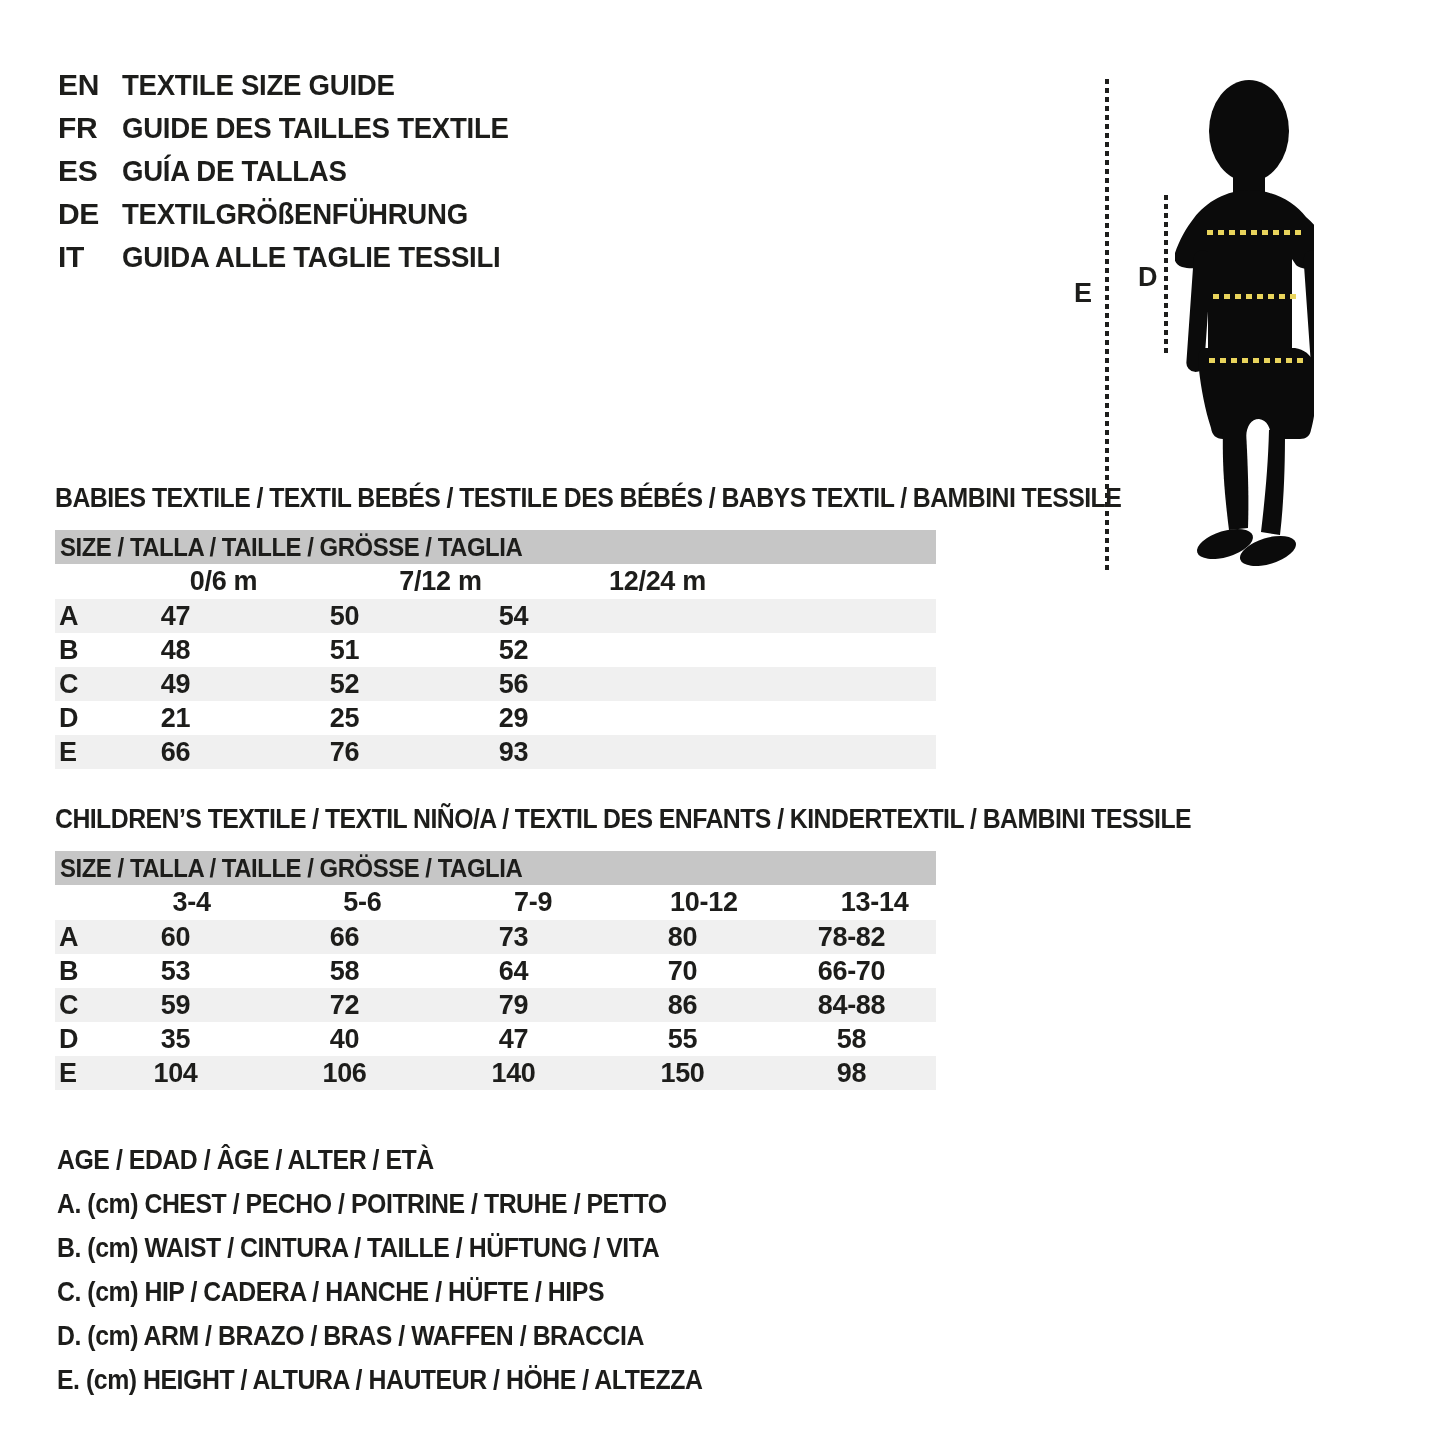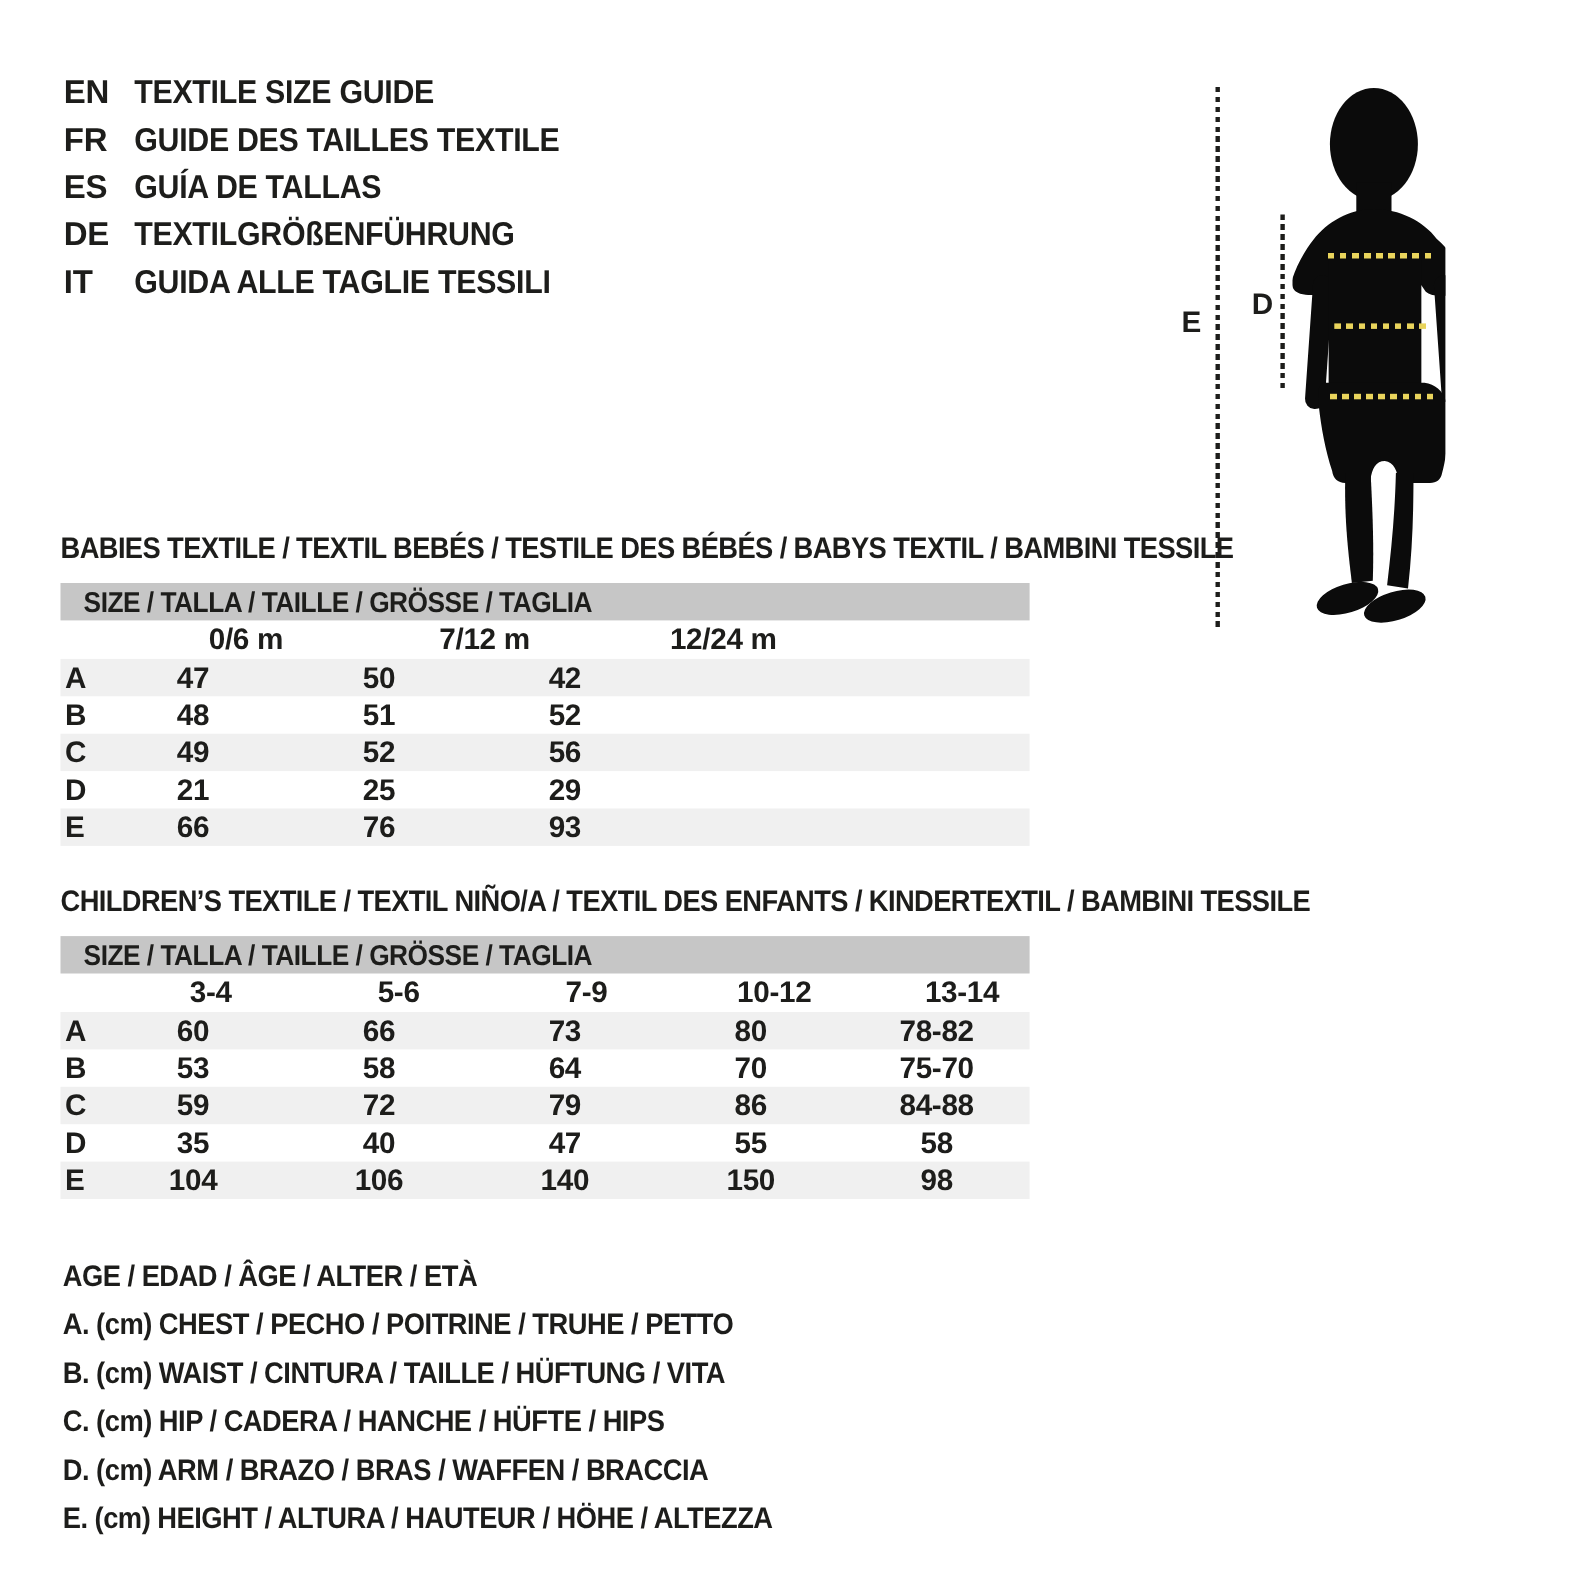"SIZE / TALLA / TAILLE" .size-bar { padding-left: 21px -> 5px }
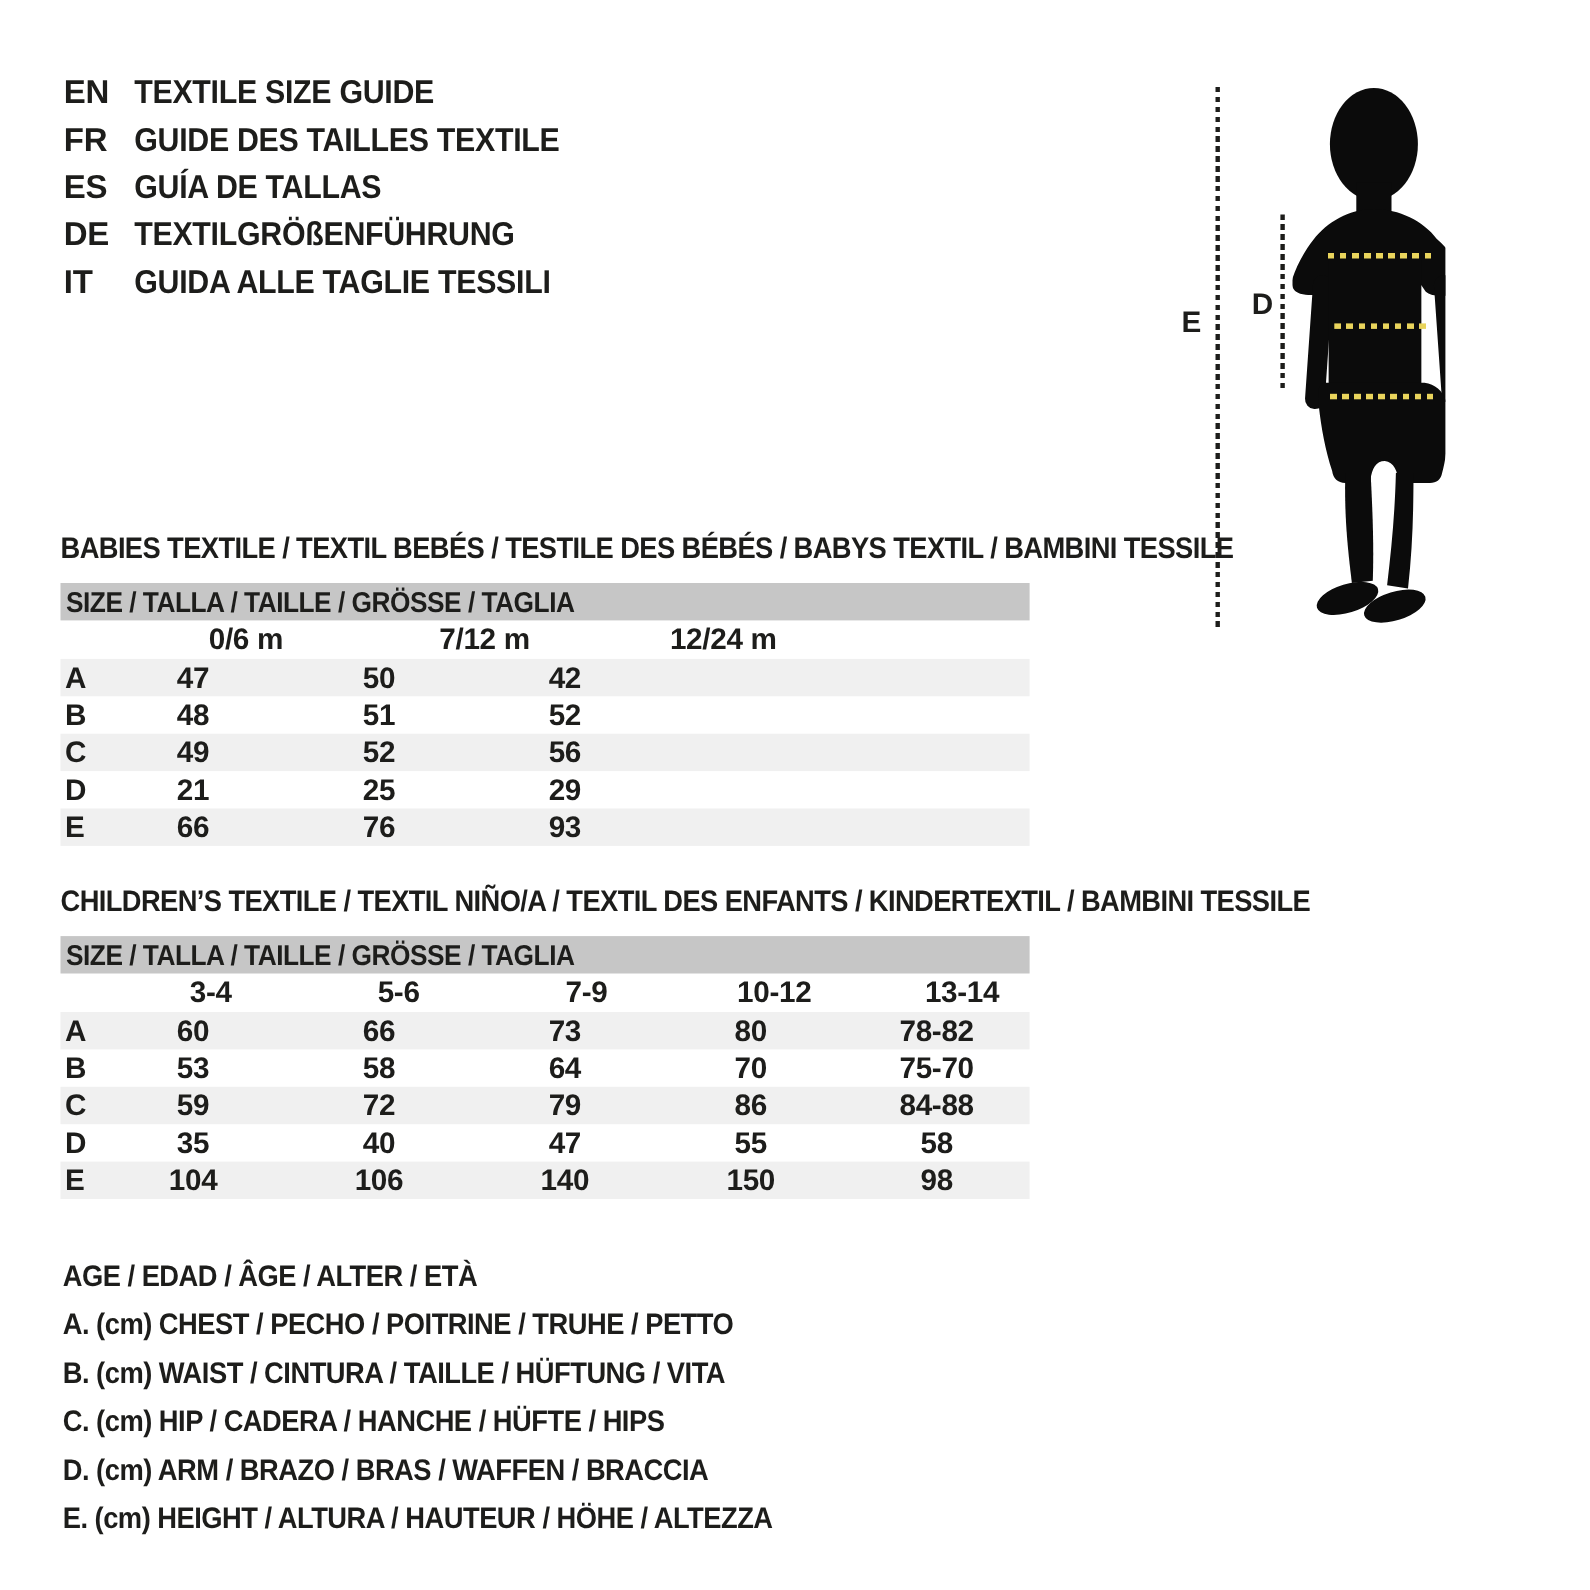"42" span.cell { text: 42 -> 54 }
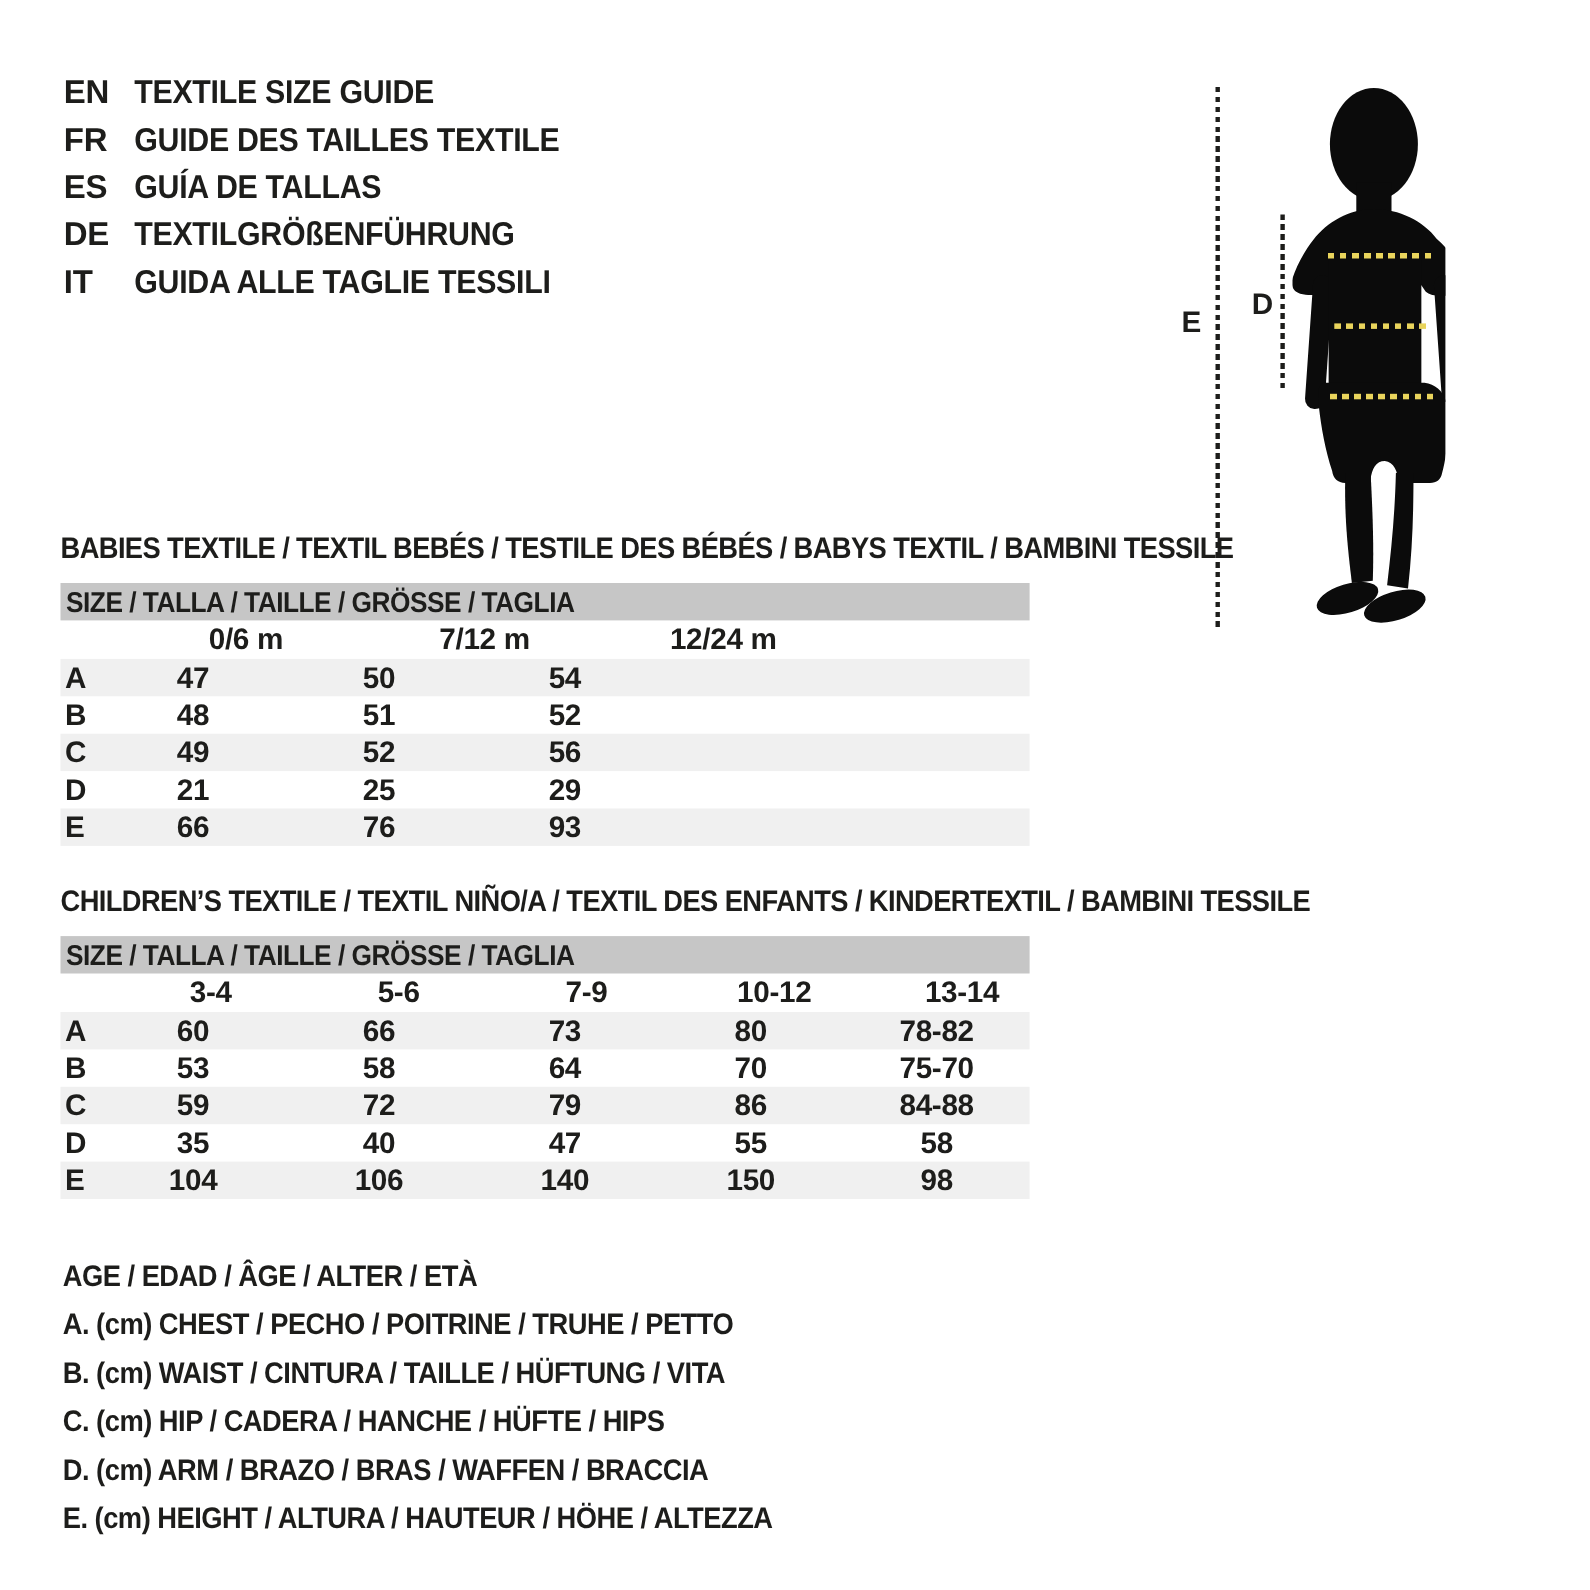"75-70" span.cell { text: 75-70 -> 66-70 }
